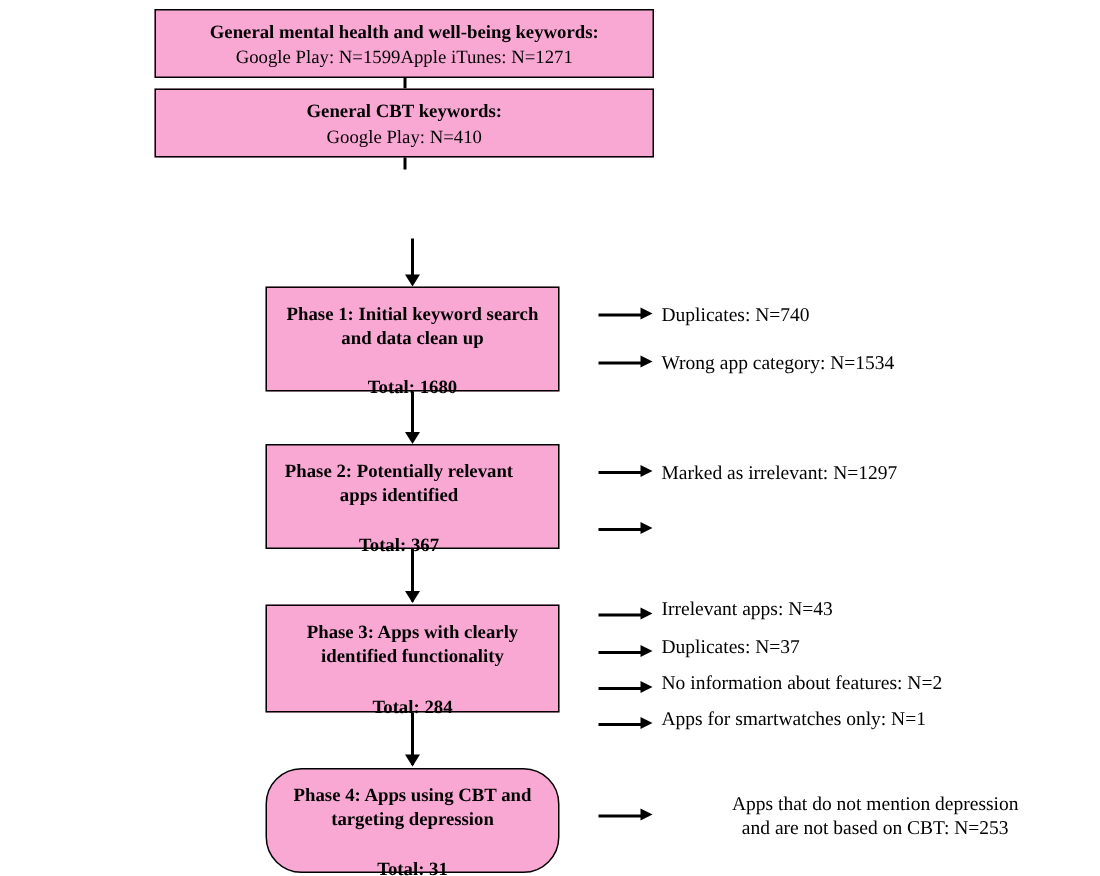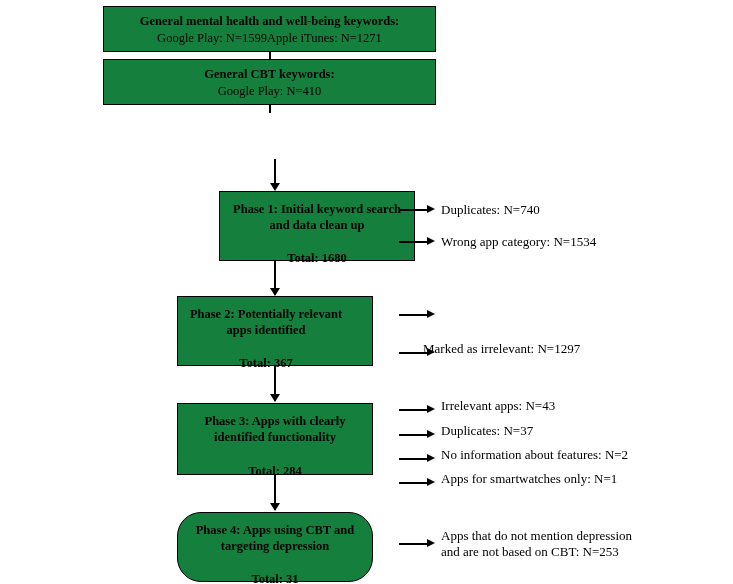"General mental health and well-being" .box { background: #15803d -> #f9a8d4 }
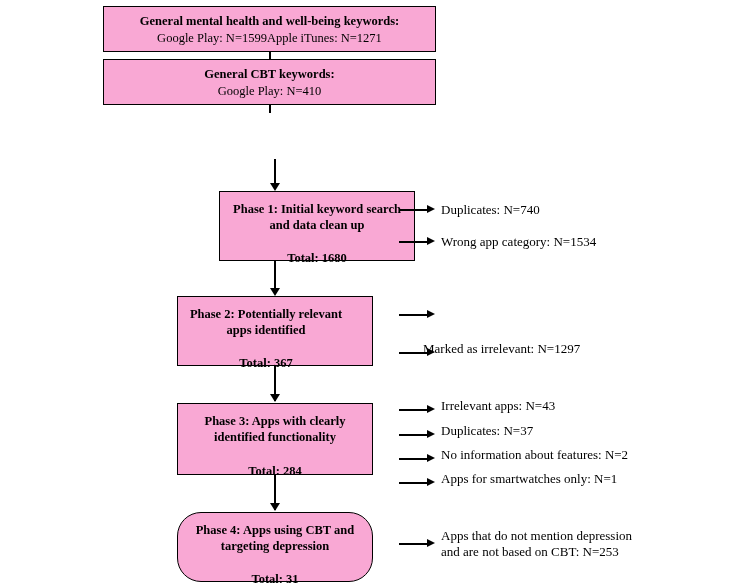"Phase 1: Initial keyword search" div.box { margin-left: 42px -> none }
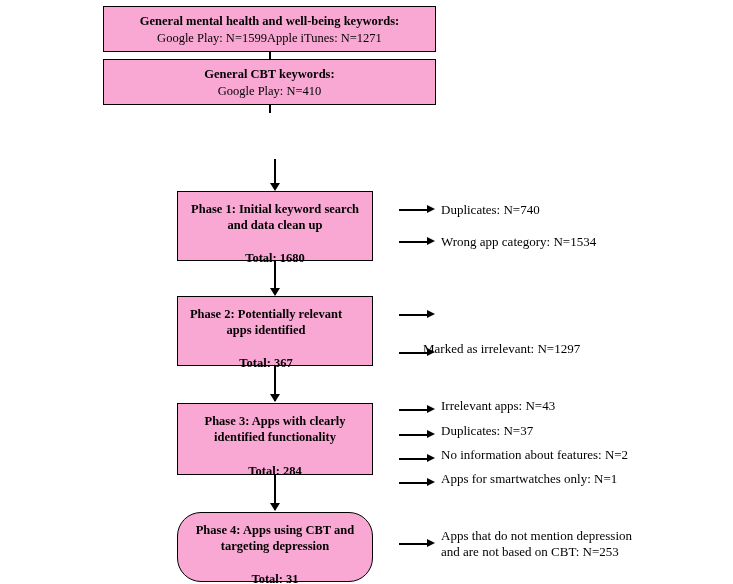"Marked as irrelevant: N=1297" div.side-label { left: 423px -> 441px; margin-top: 34px -> none }
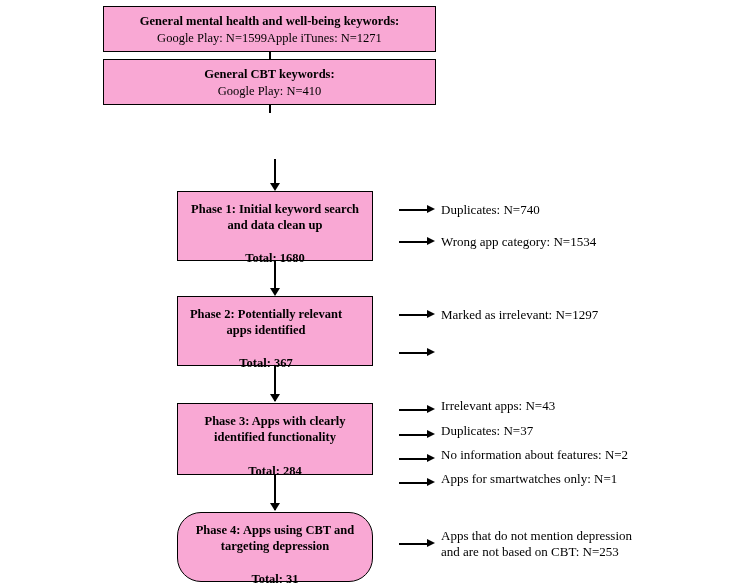"Apps that do not mention" div.side-label { text-align: none -> center }
